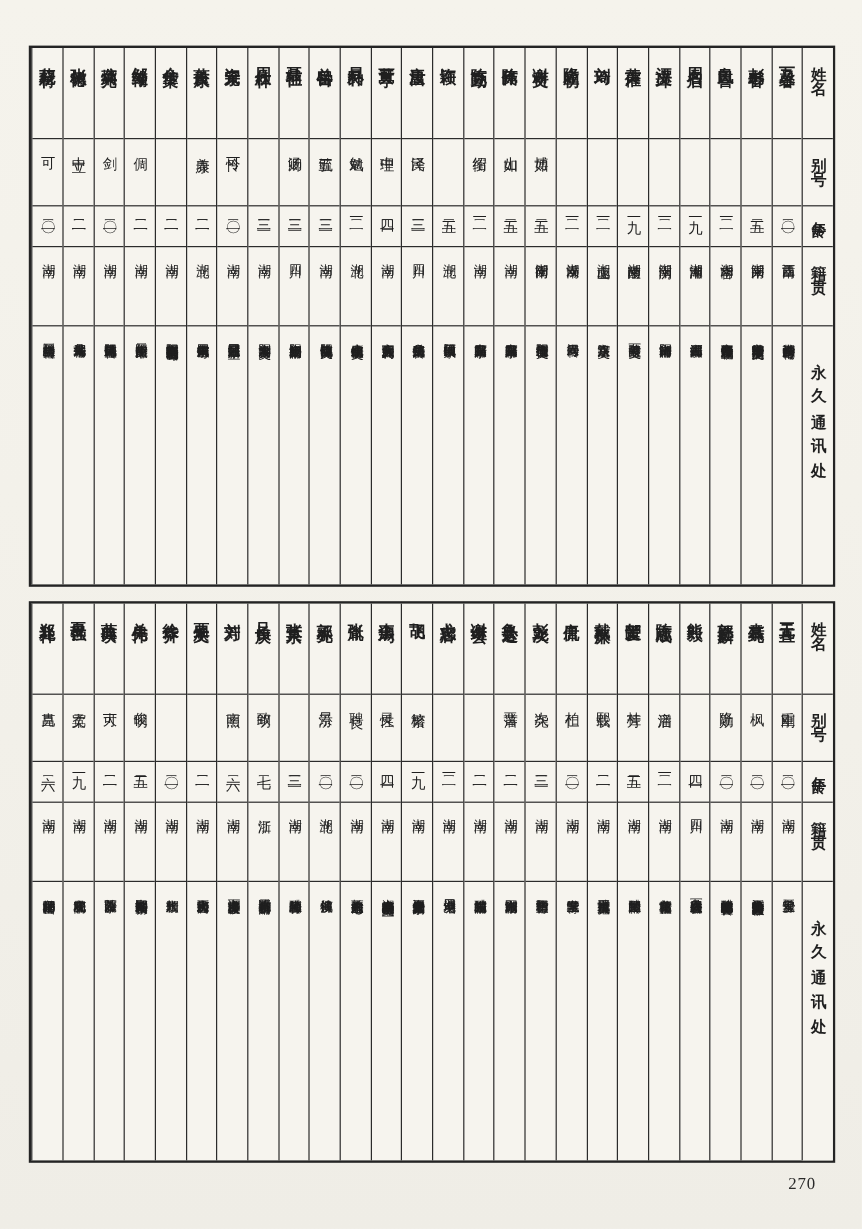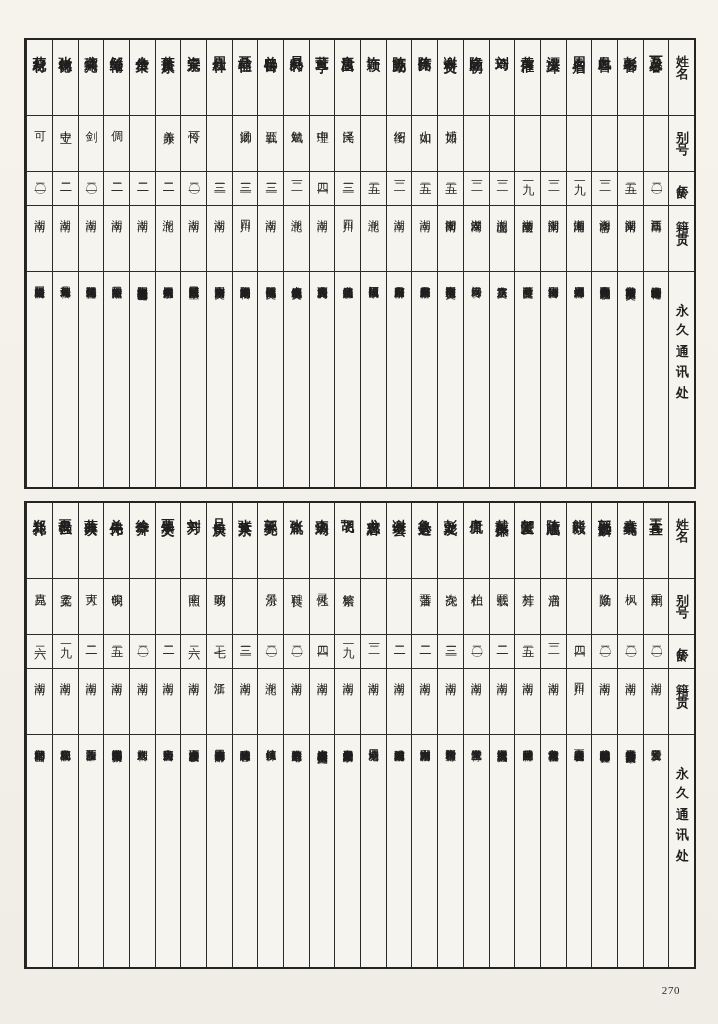"270" .page-number { font-size: 11px -> 14px }
